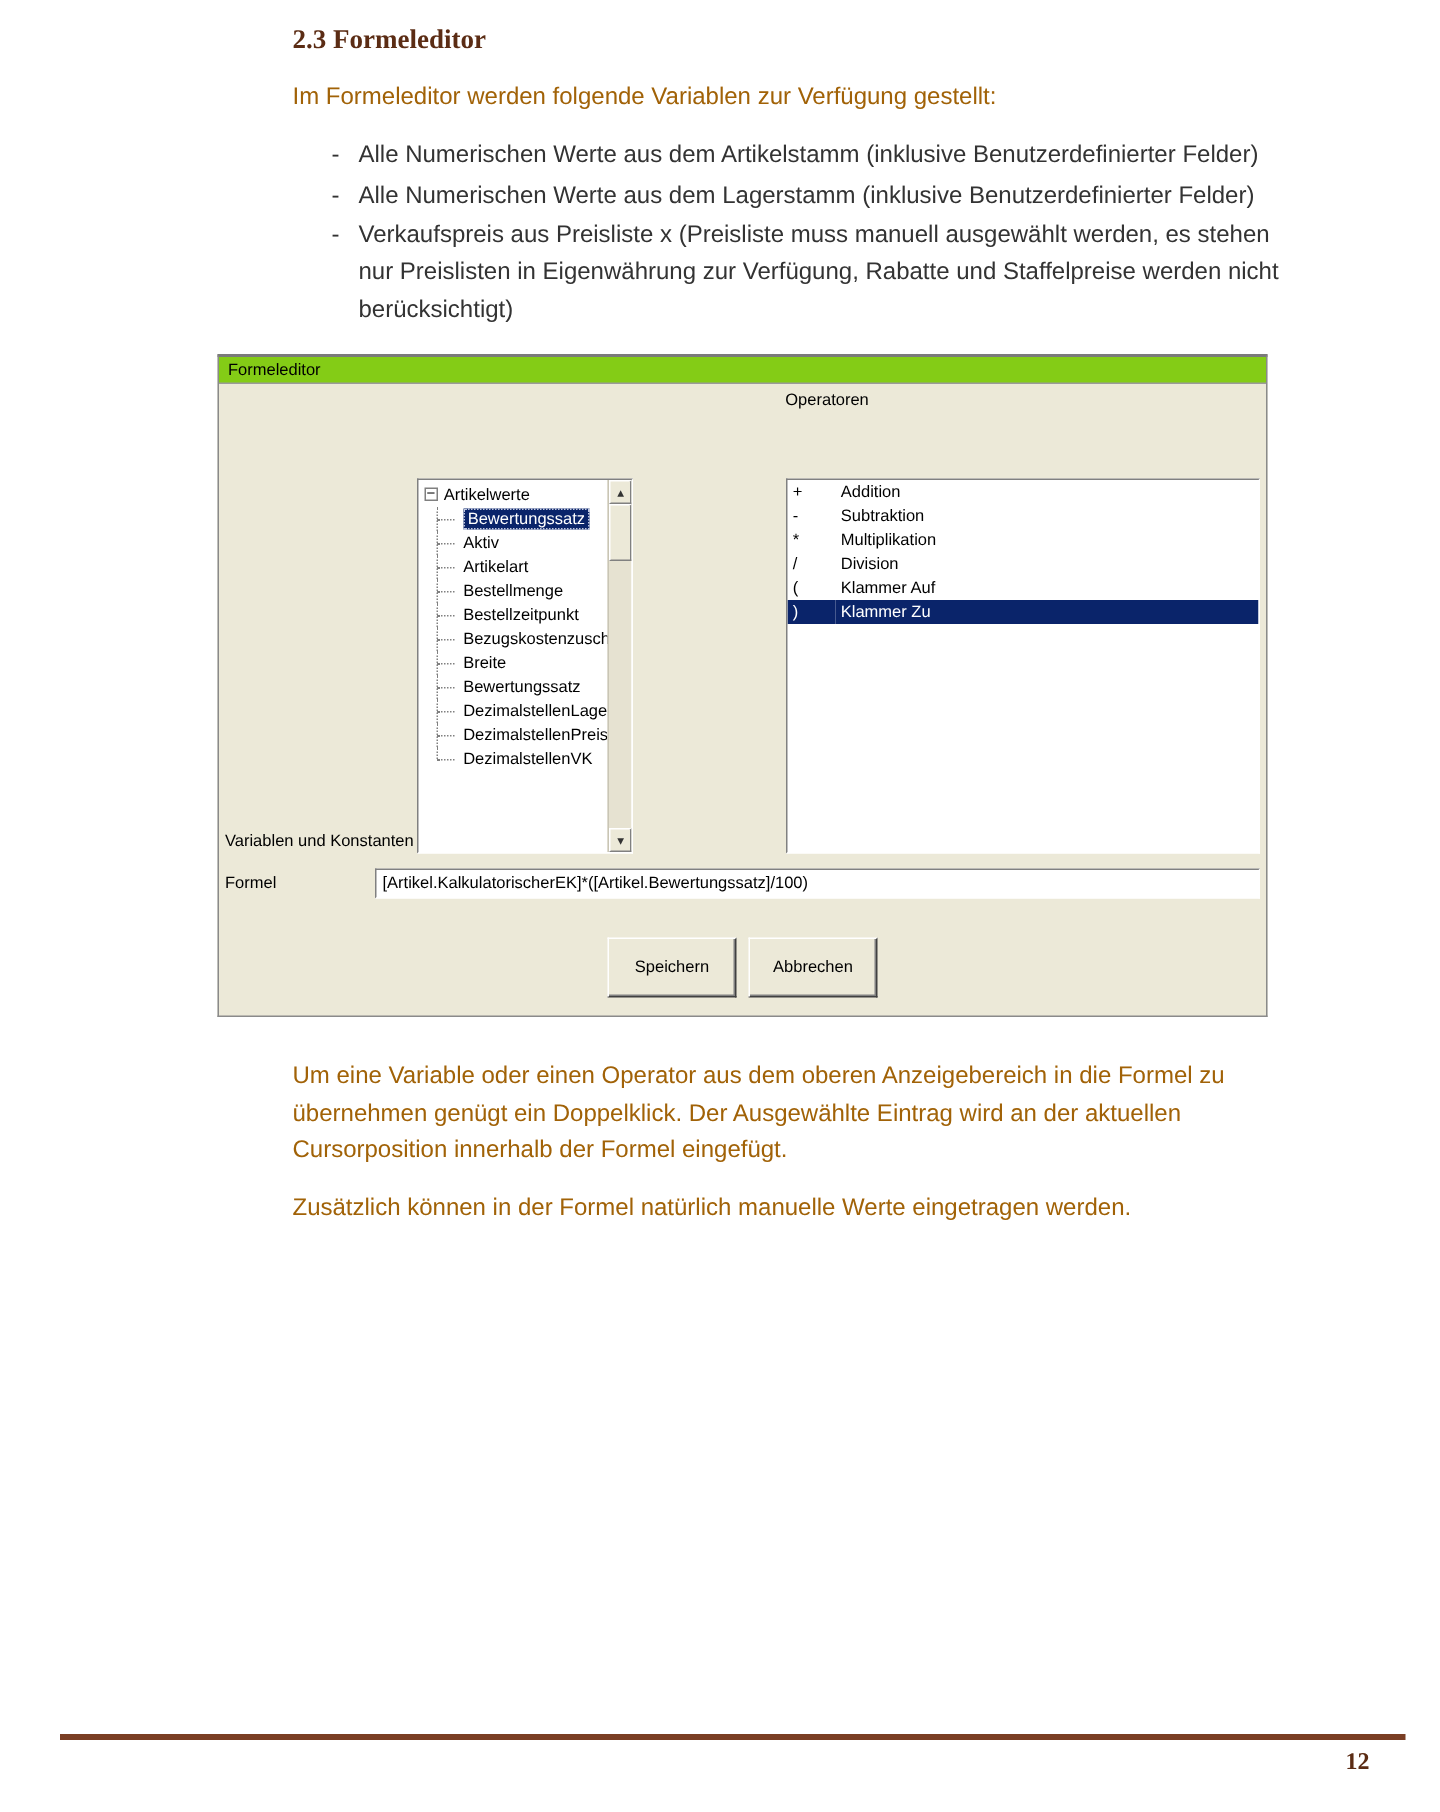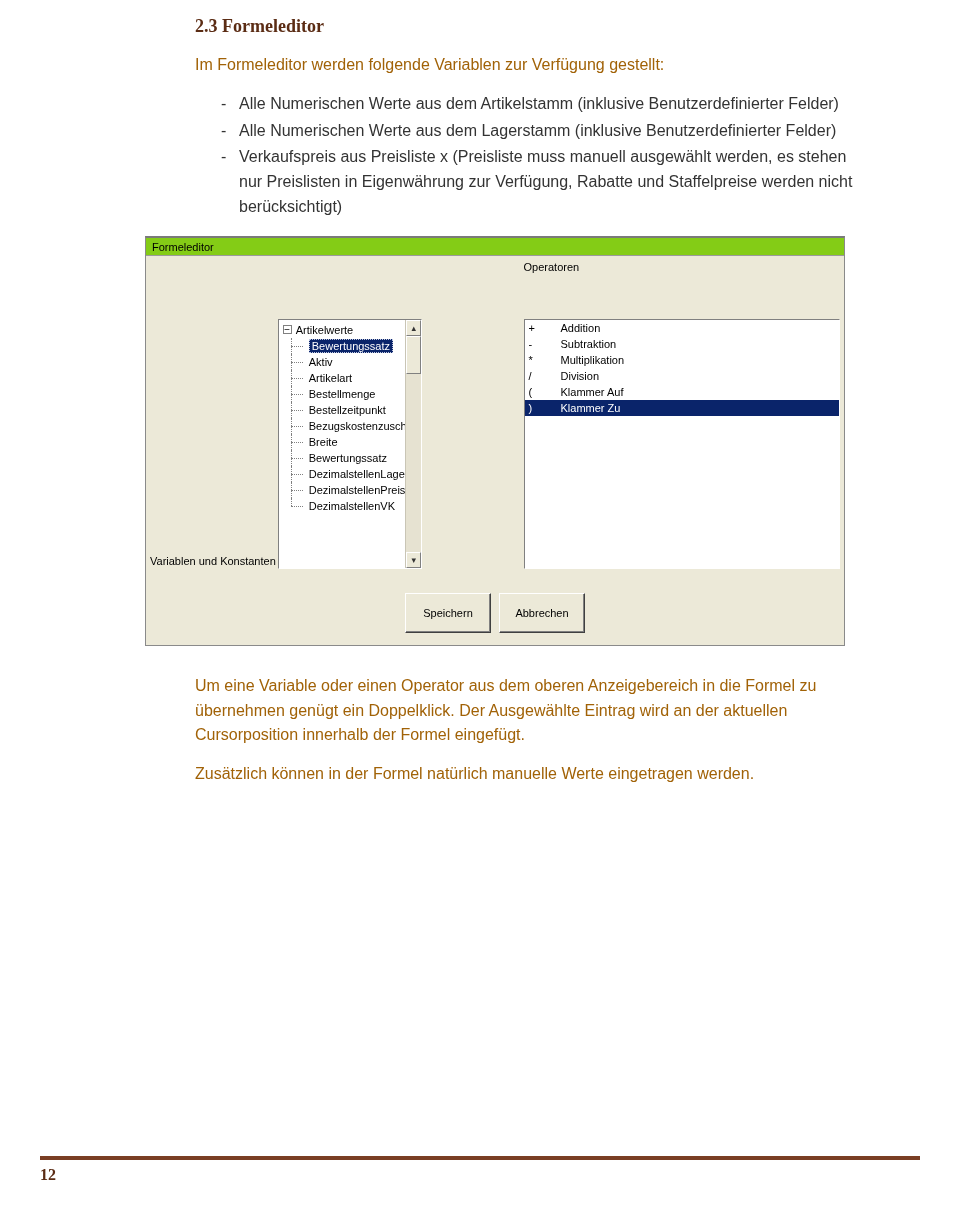"Formel" div.formula-row { html: none -> <div> <div>Formel</div> <div>[Artikel.KalkulatorischerEK]*([Artikel.Bewertungssatz]/100)</div> </div> }
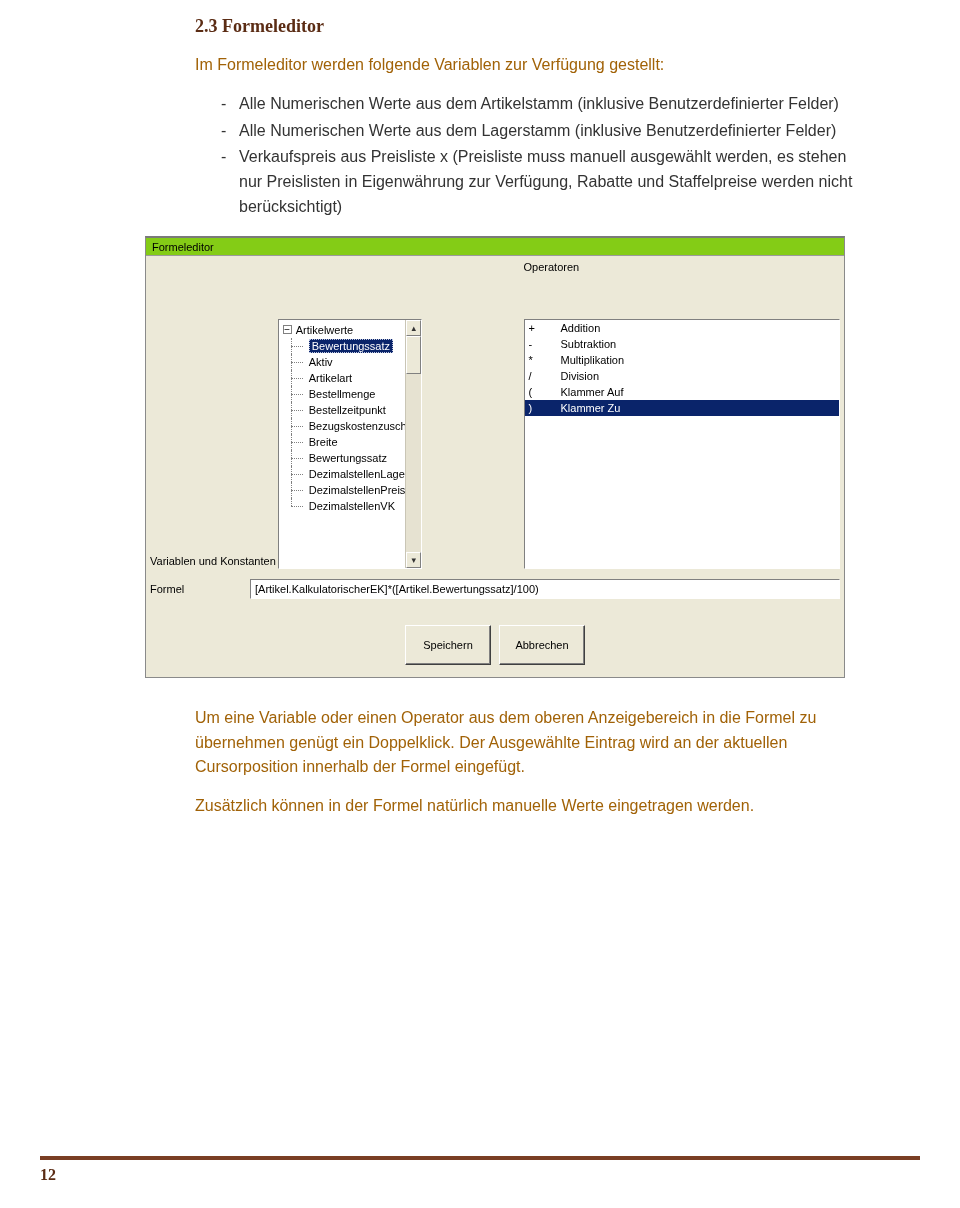"12" .footer-bar { justify-content: none -> flex-end; right: 40px -> 23px }
